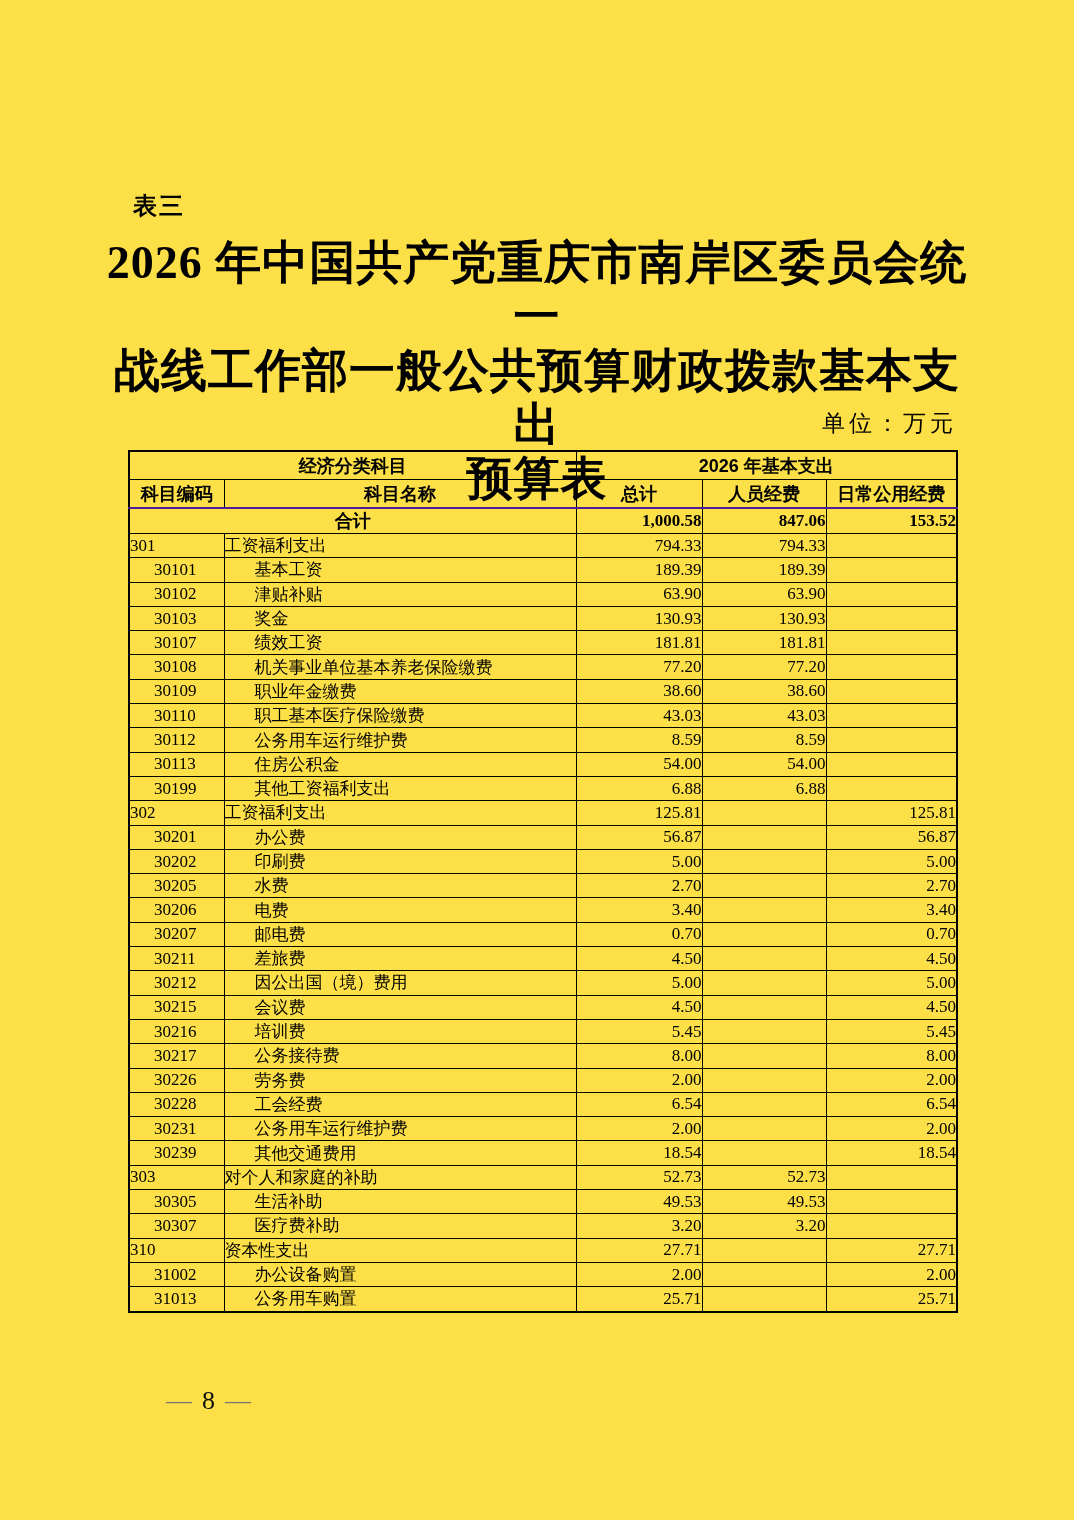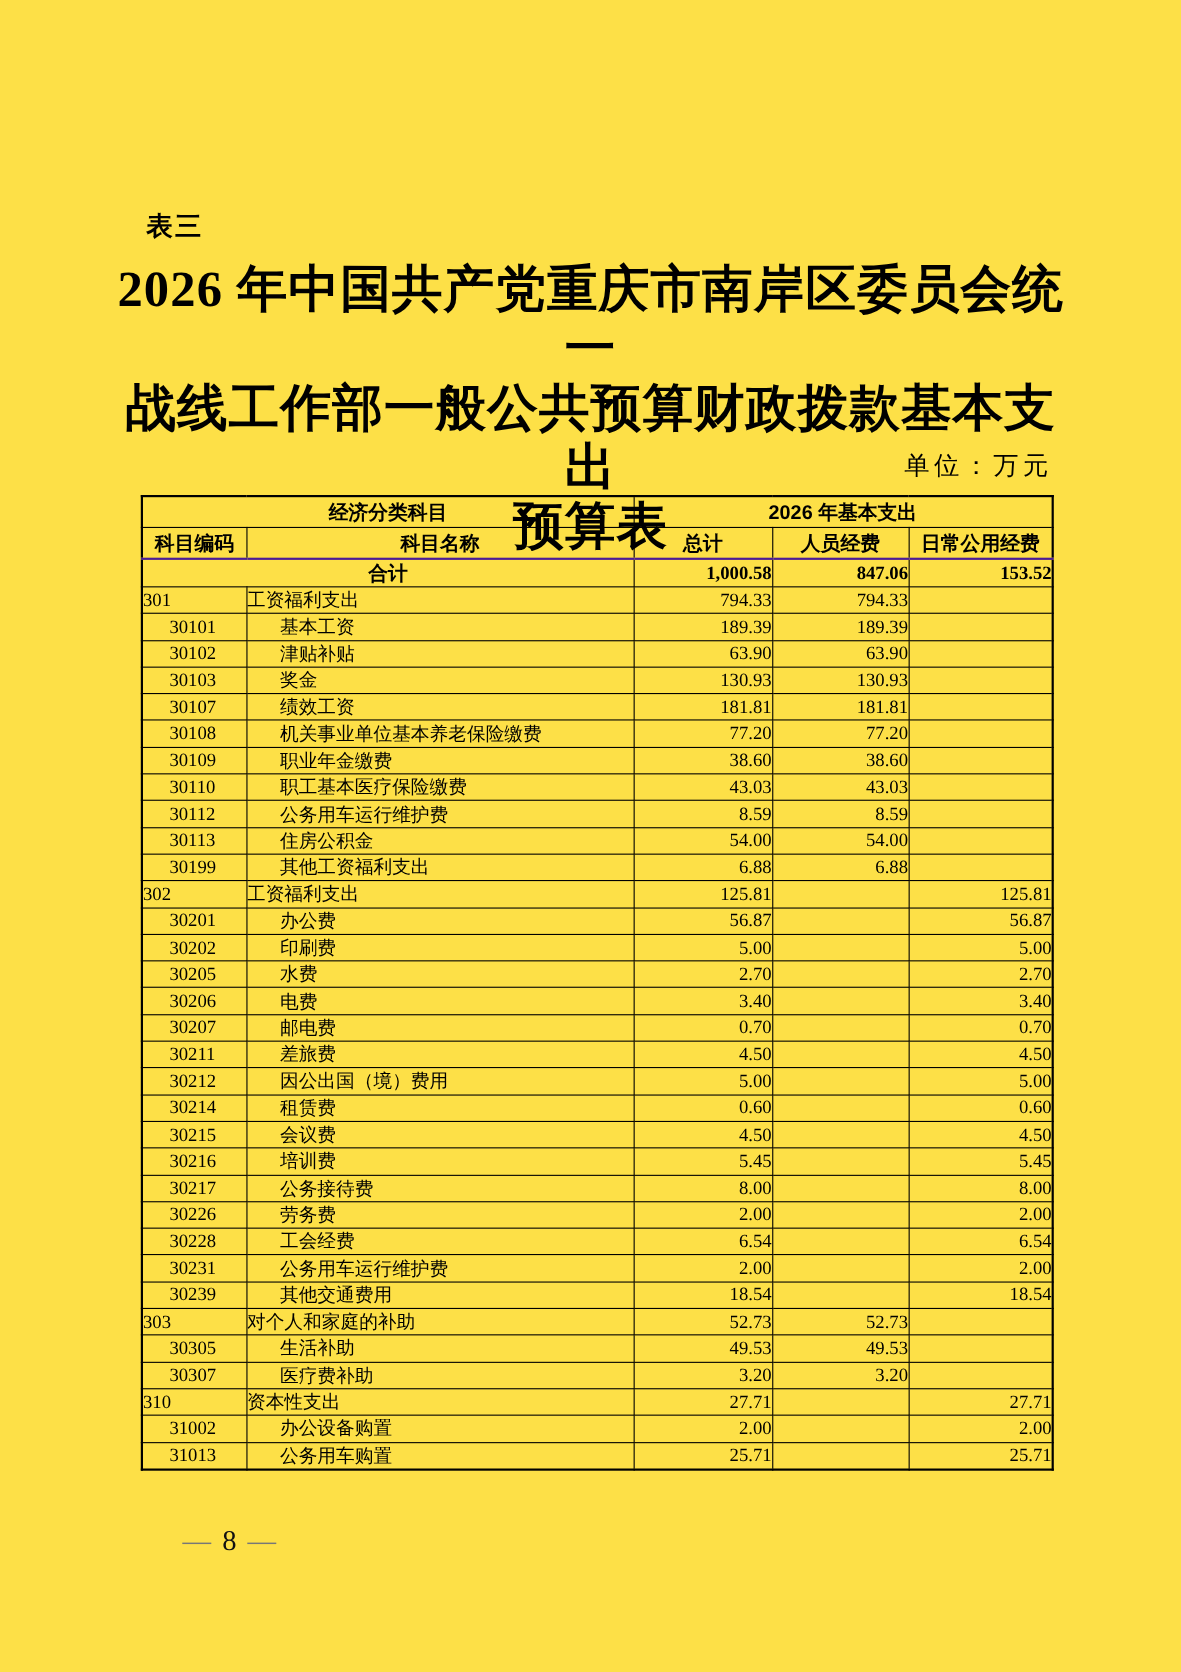"30214" tr { html: <tr> <td>30214</td> <td>租赁费</td> <td>0.60</td> <td></td> <td>0.60</td> </tr> -> none }
